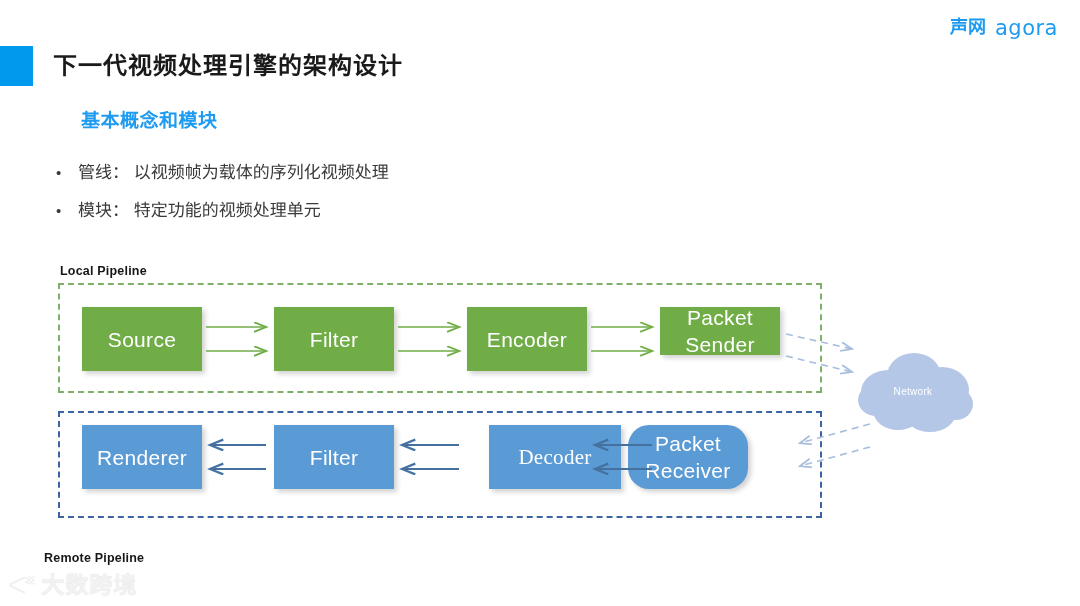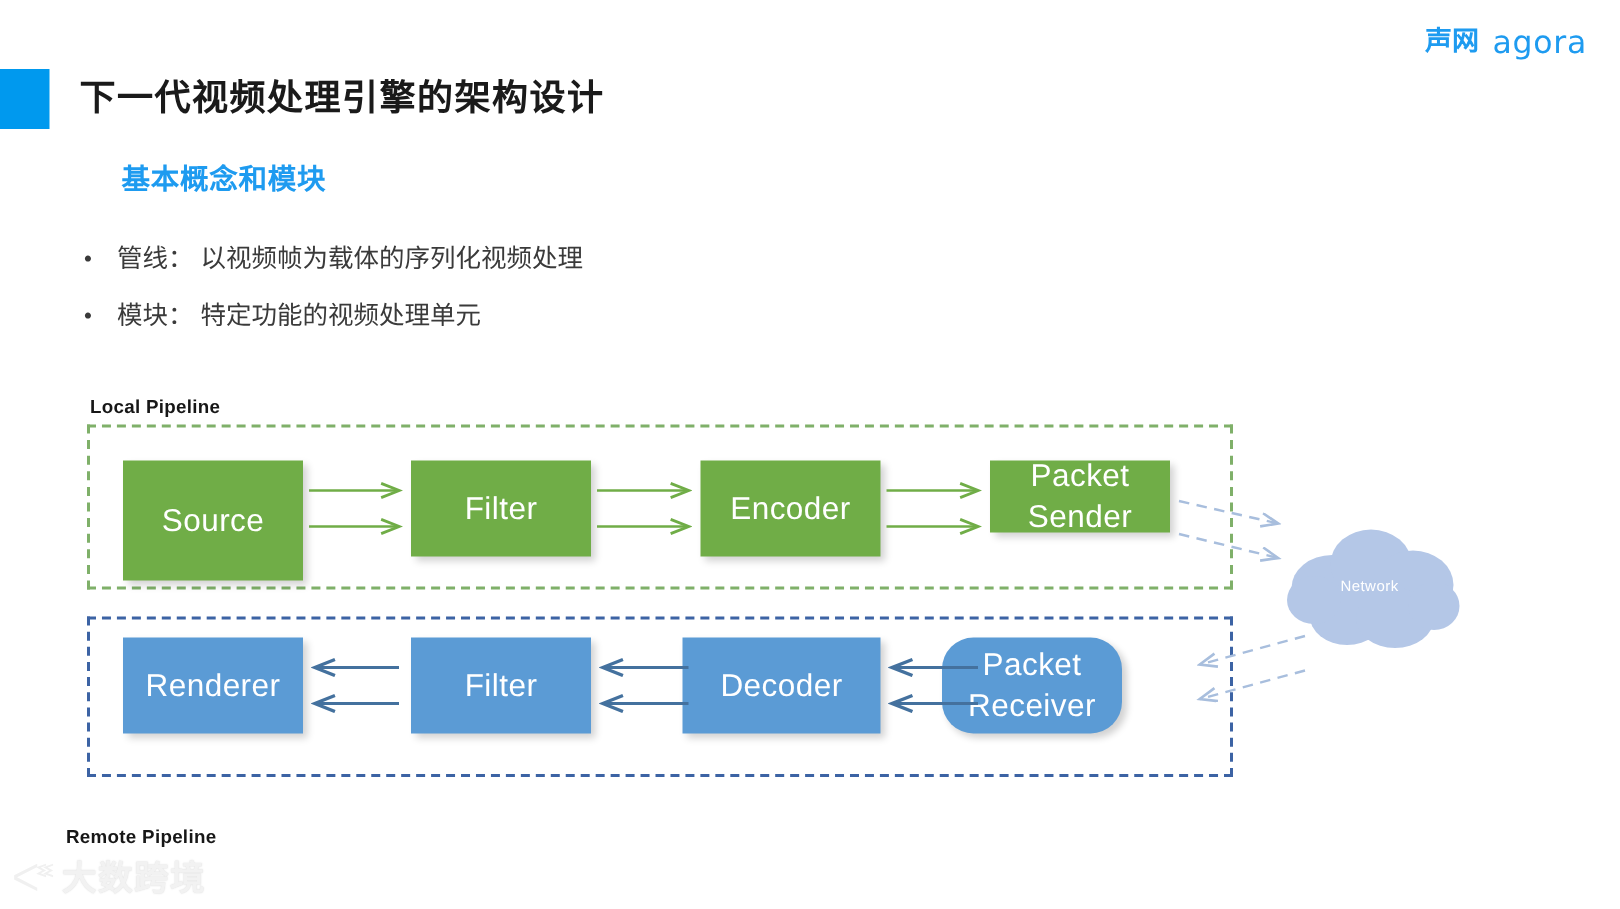"Source" div.node { height: 80px -> 64px }
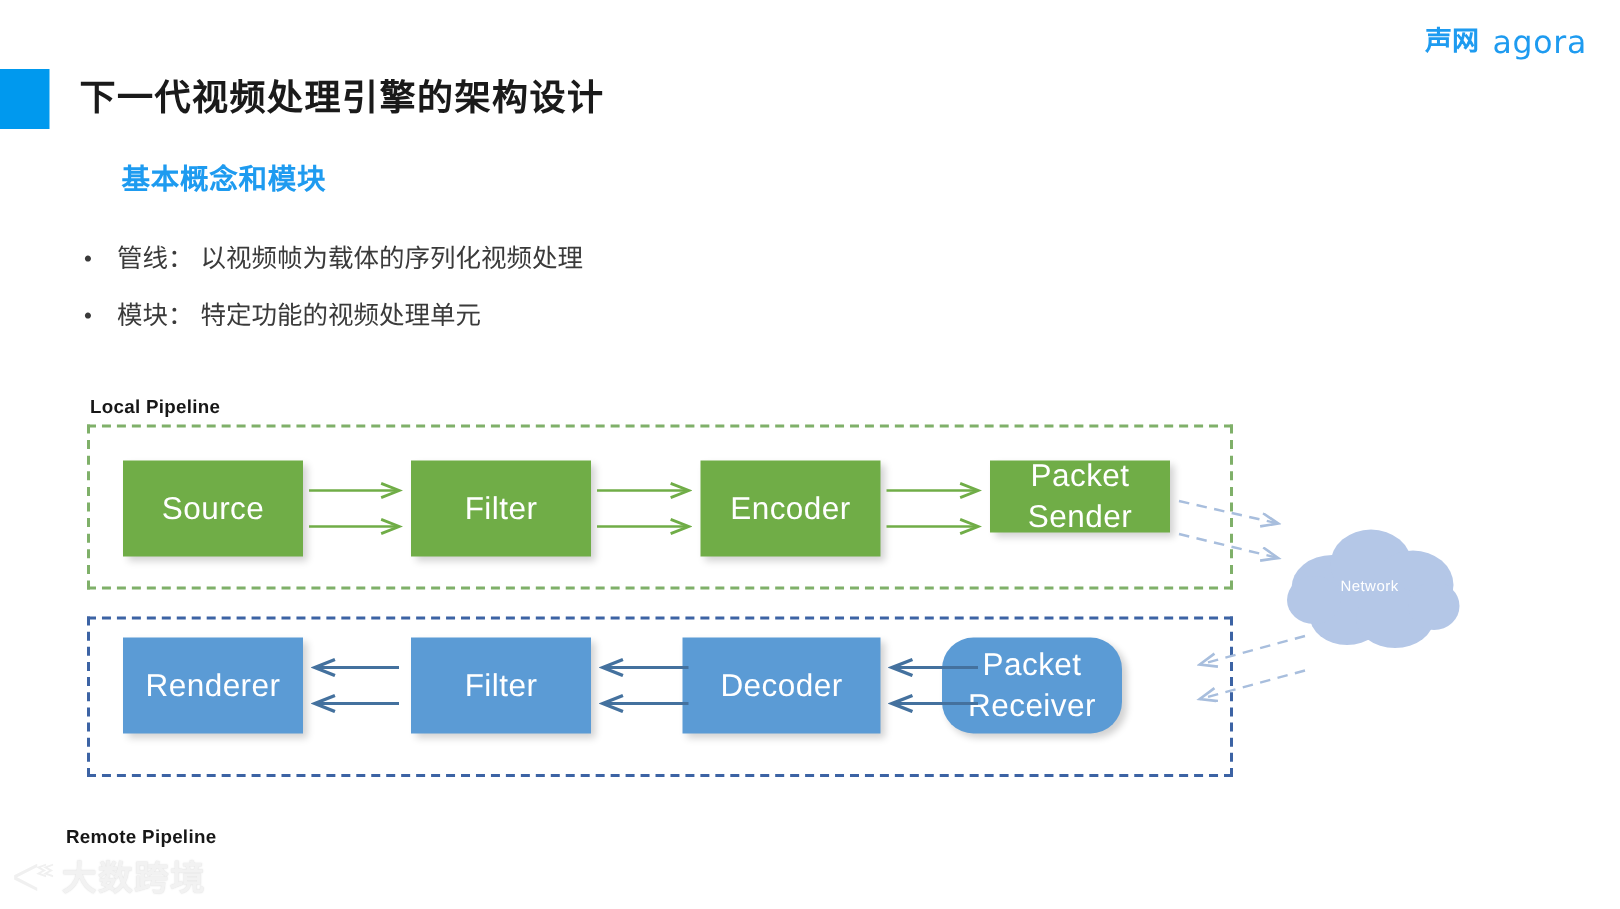"Decoder" div.node { font-family: none -> Liberation Serif, serif; left: 455px -> 489px }
